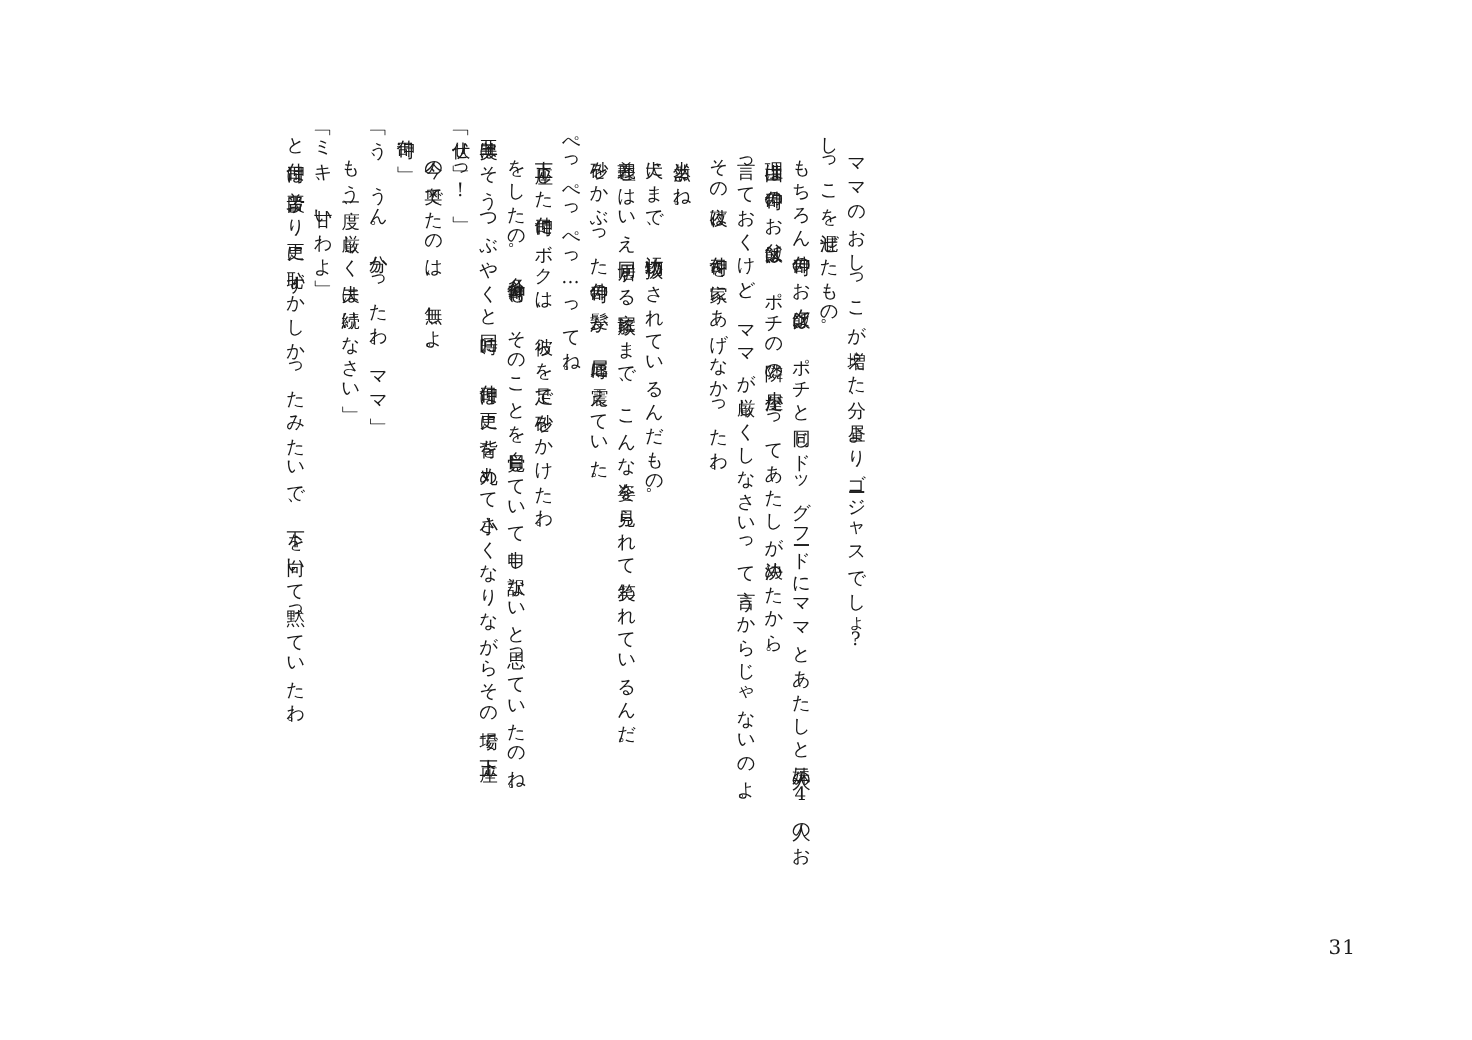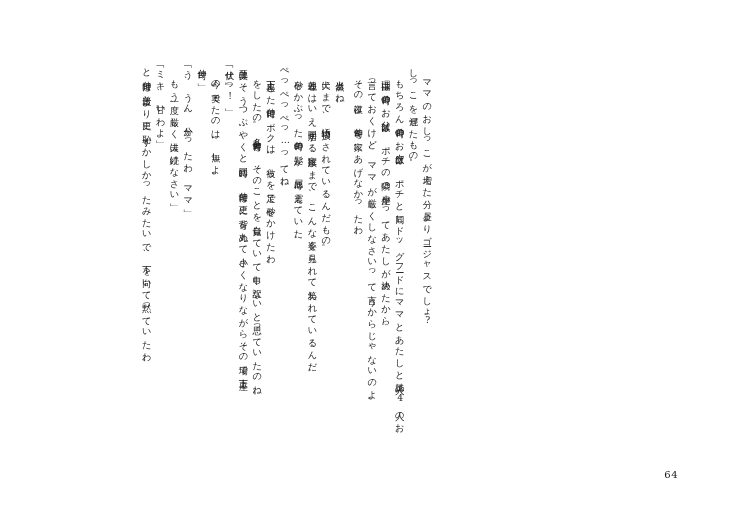"64" div.page-number { text: 64 -> 31 }
